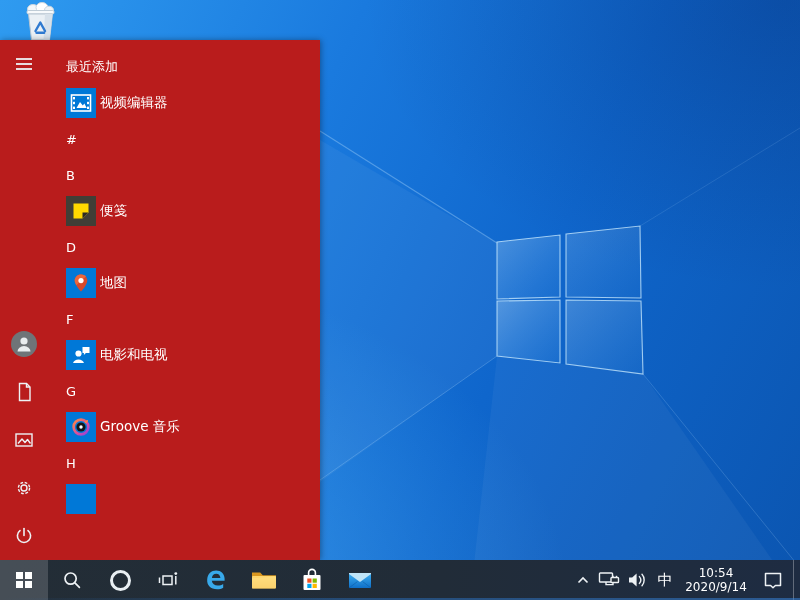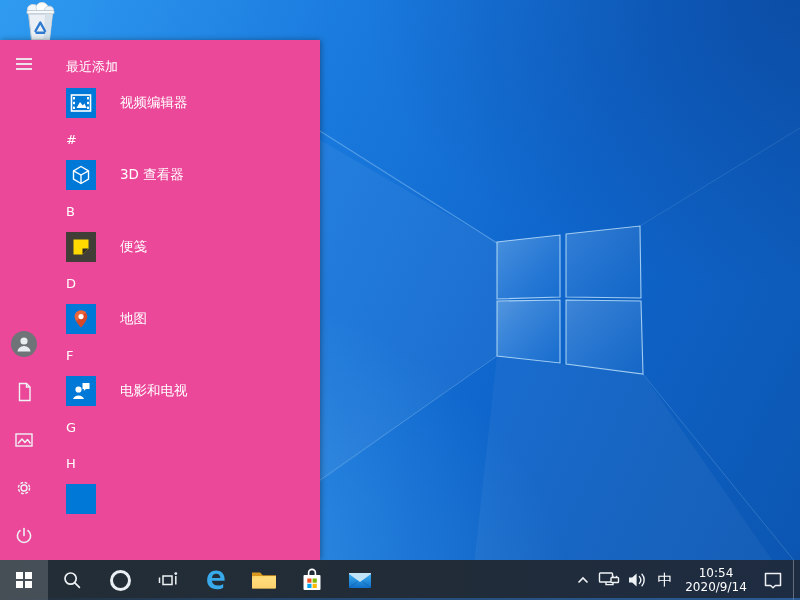"最近添加" .start-menu { background: #ec4899 -> #b91c1c }
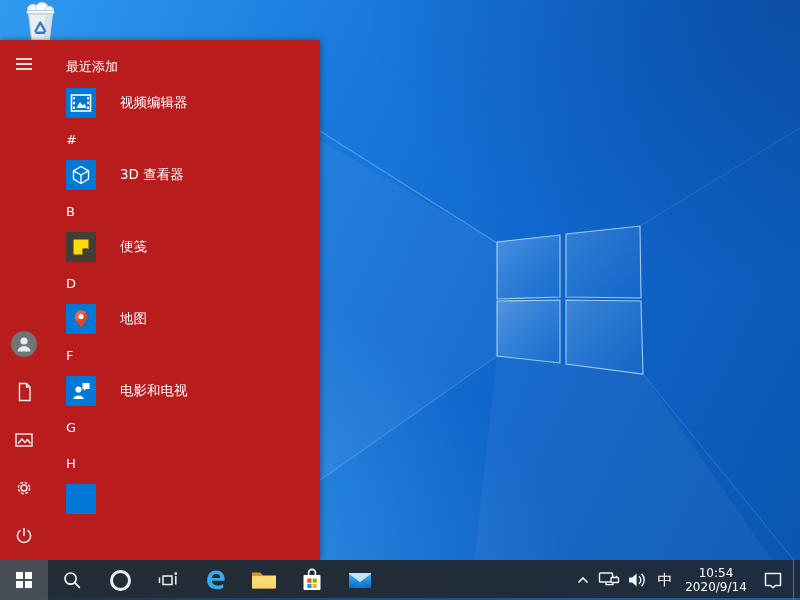"视频编辑器" .app .label { margin-left: 24px -> 4px }
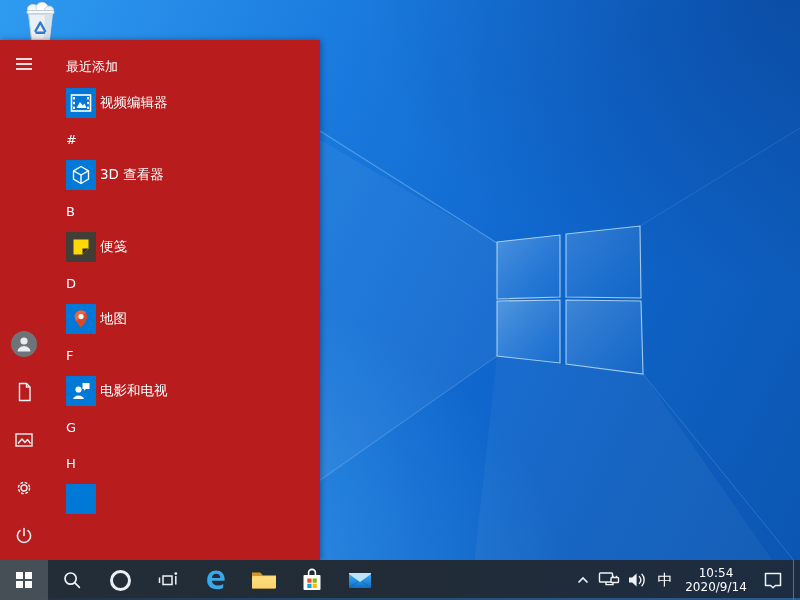"3D 查看器" div.row { html: <div> <span> <svg> <g> <polygon></polygon> <polyline></polyline> <line></line> </g> </svg> </span> <span>3D 查看器</span> </div> -> none }
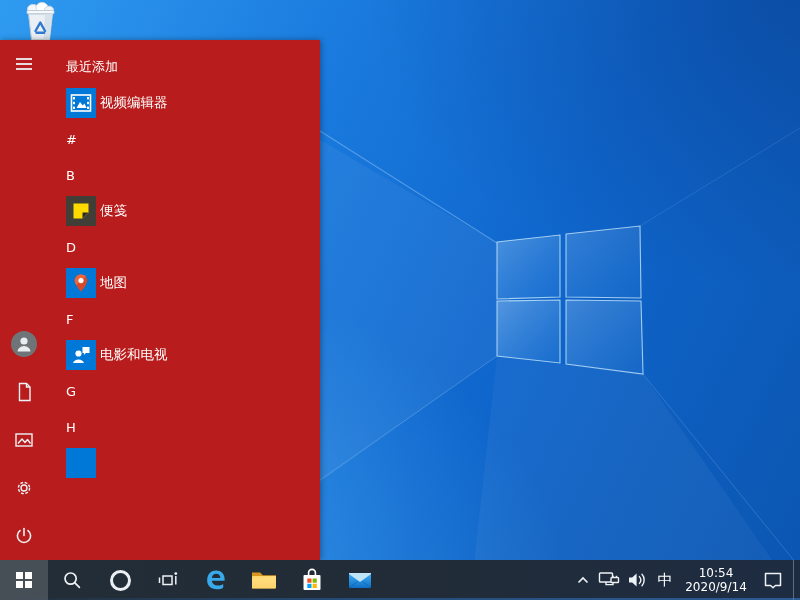"Groove 音乐" div.row { html: none -> <div> <span> <svg> <defs> <linearGradient> <stop></stop> <stop></stop> <stop></stop> </linearGradient> </defs> <circle></circle> <circle></circle> <circle></circle> <line></line> </svg> </span> <span>Groove 音乐</span> </div> }
